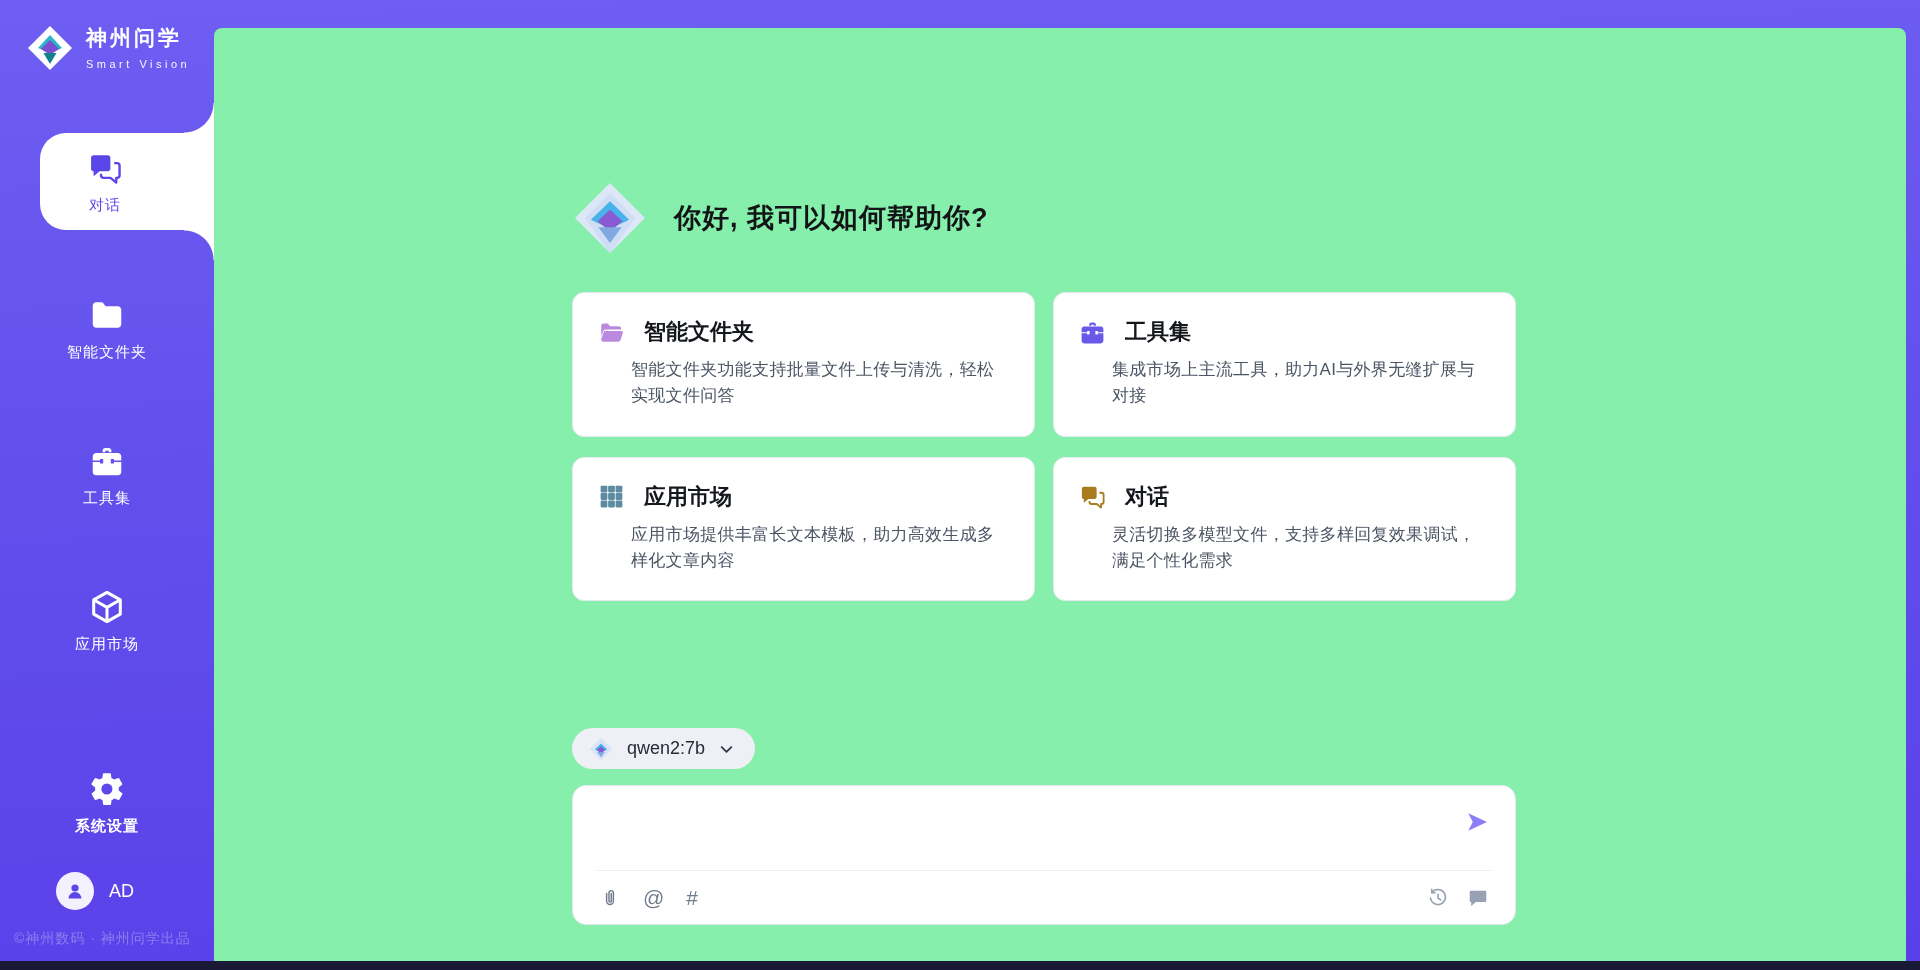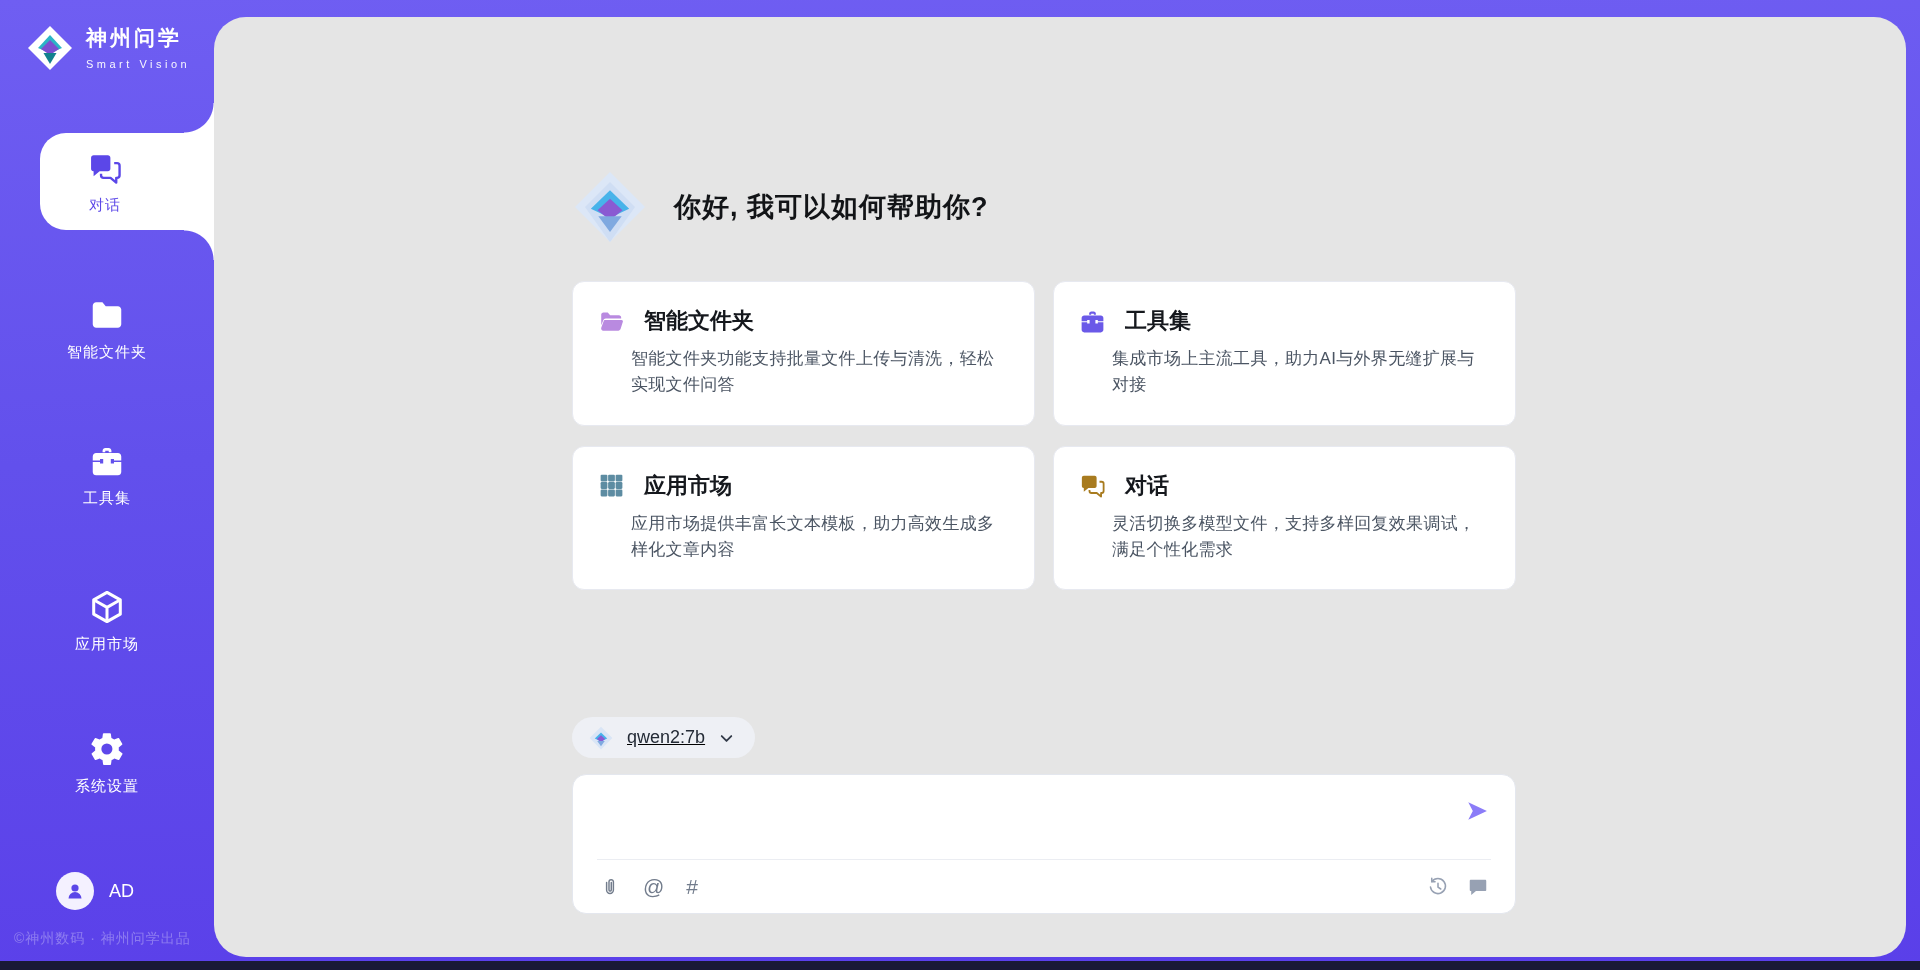"你好, 我可以如何帮助你?" .main-panel { background: #e5e5e5 -> #86efac; border-radius: 32px -> 8px; top: 17px -> 28px }
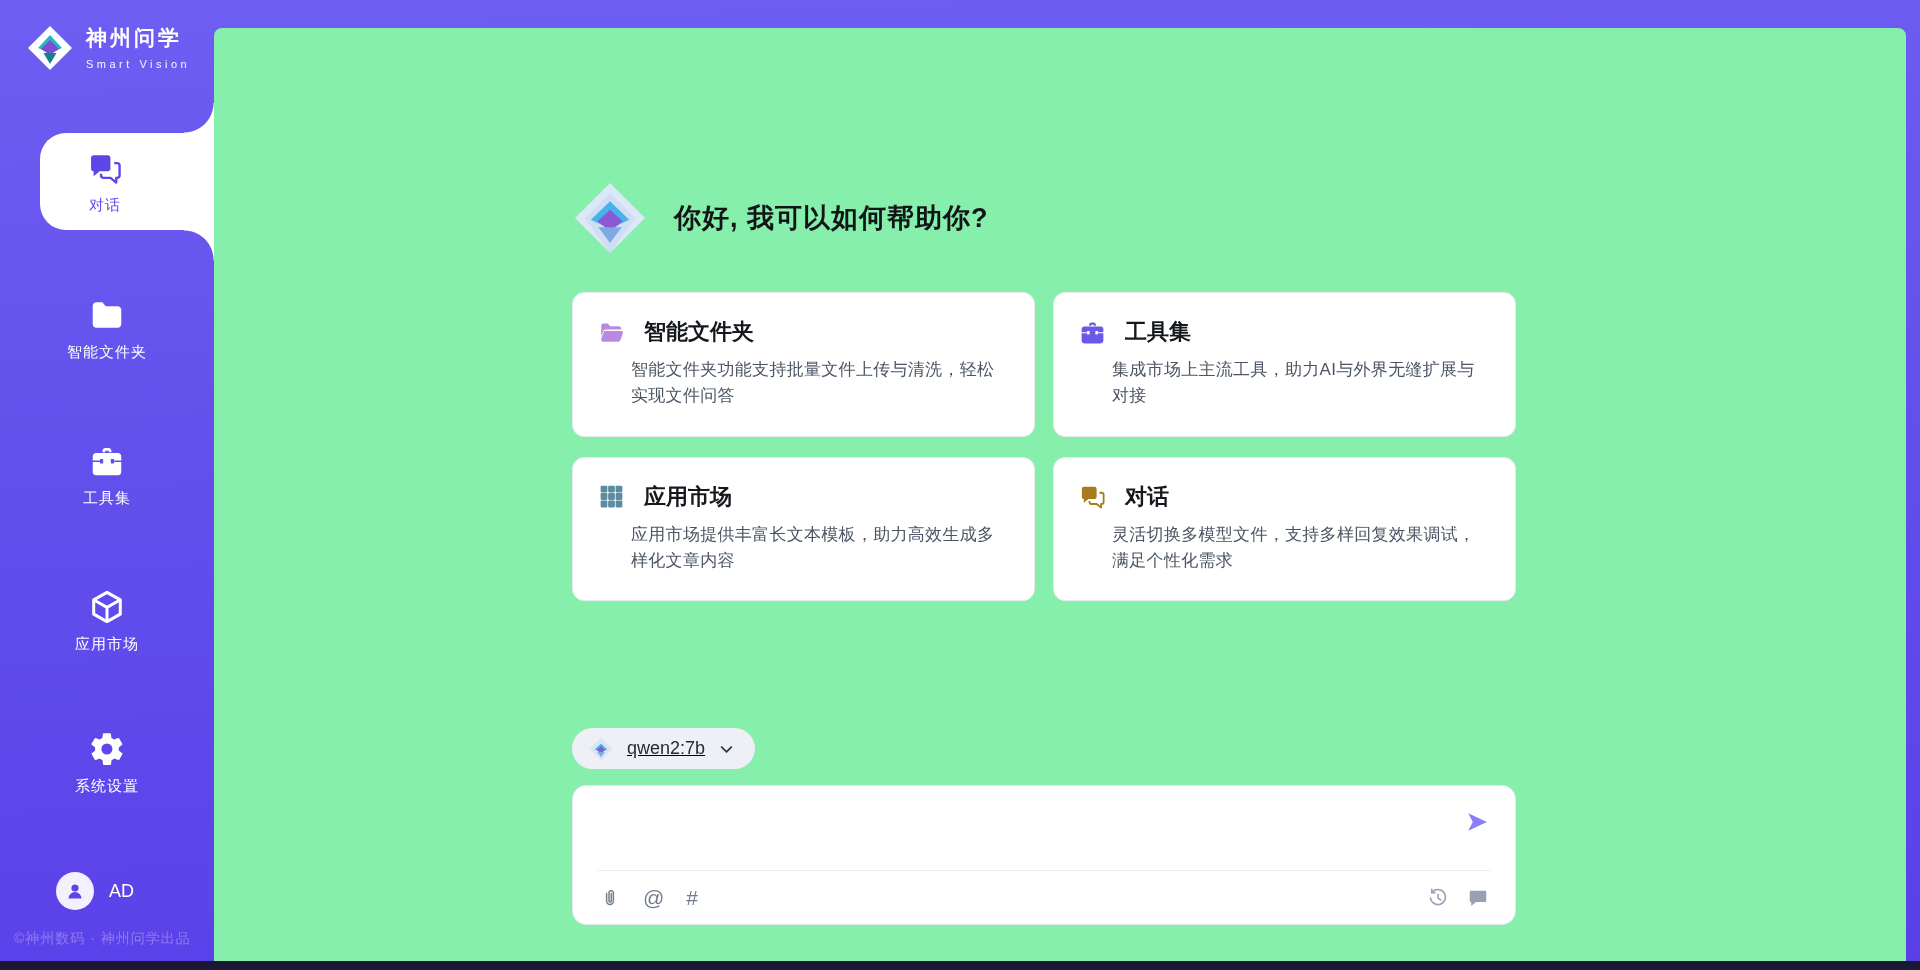"qwen2:7b" .model-pill { text-decoration: underline -> none }
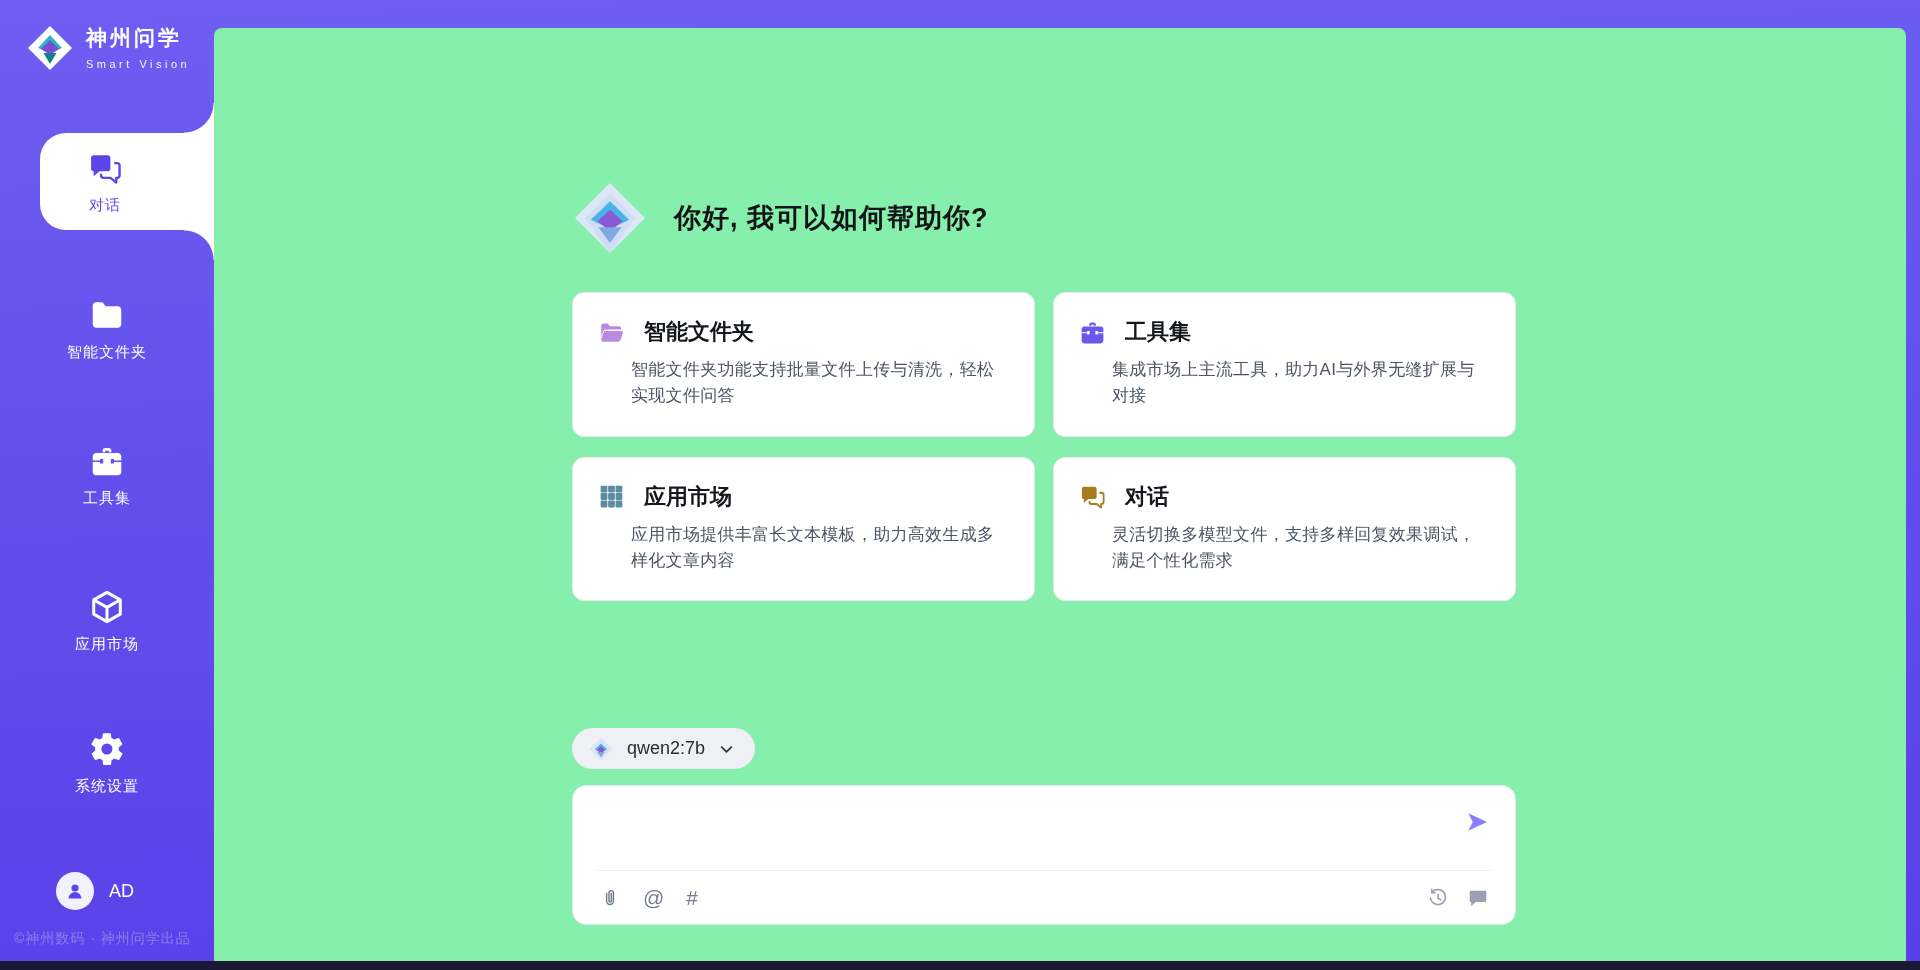"系统设置" div.nav-item { font-weight: none -> bold; top: 728px -> 768px }
